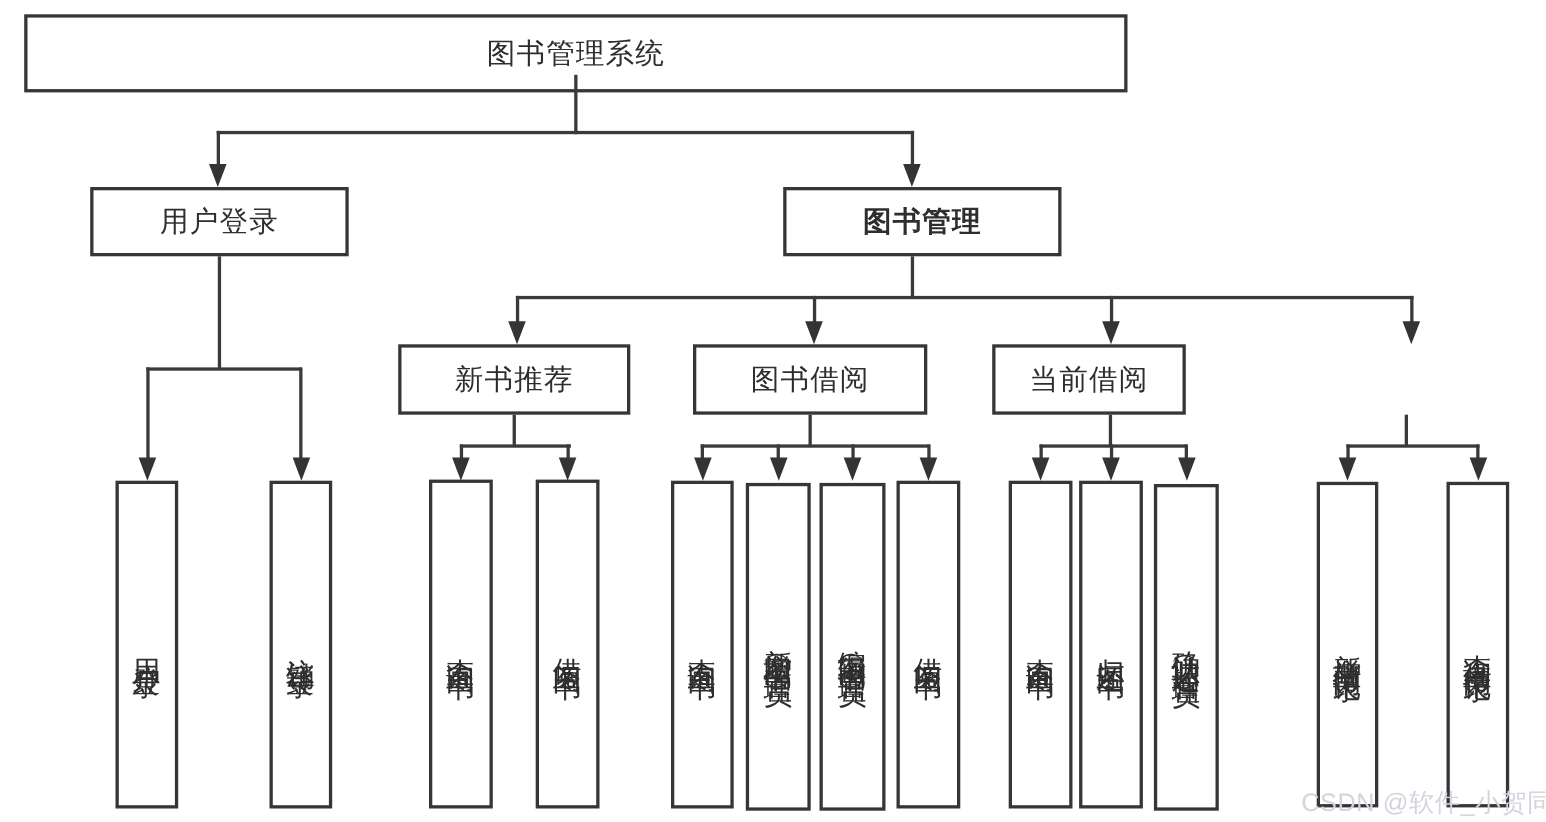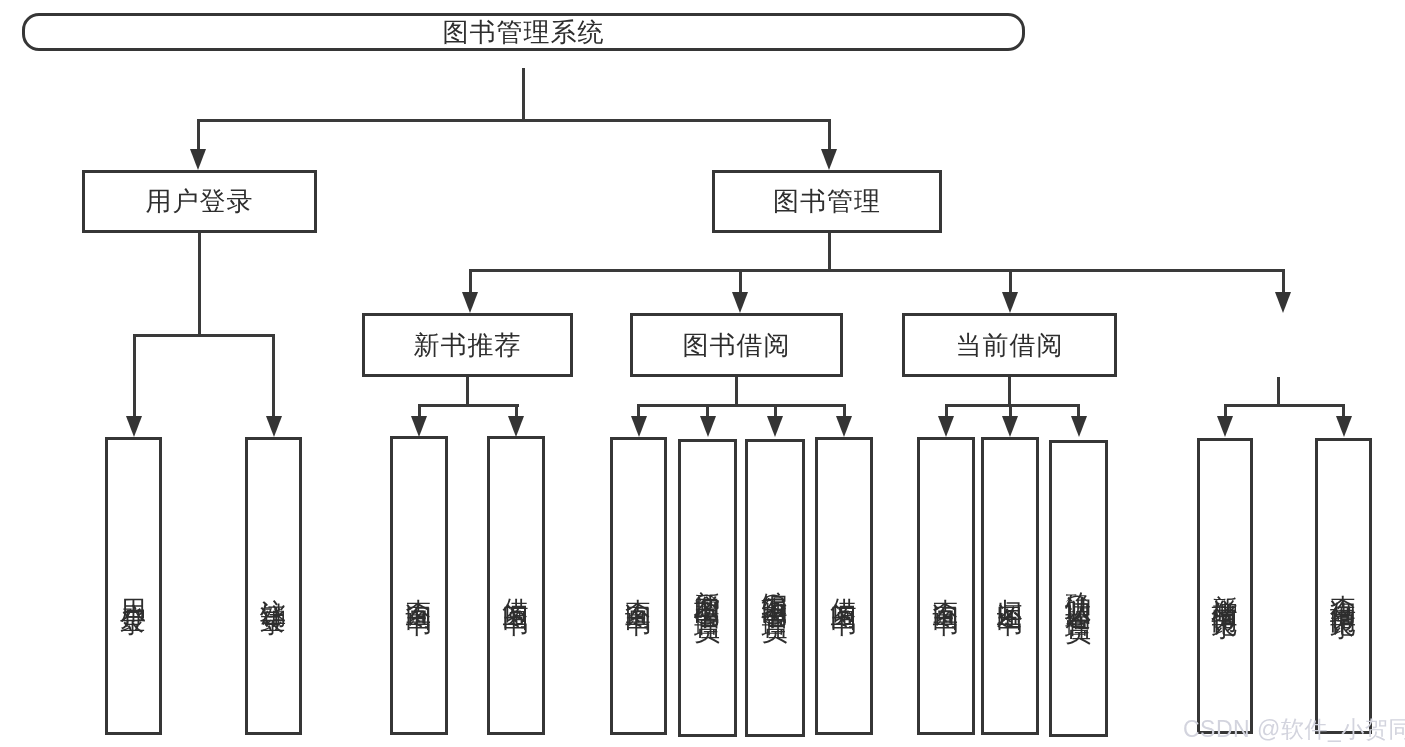"图书管理系统" div.node { border-radius: 17px -> none; height: 38px -> 71px }
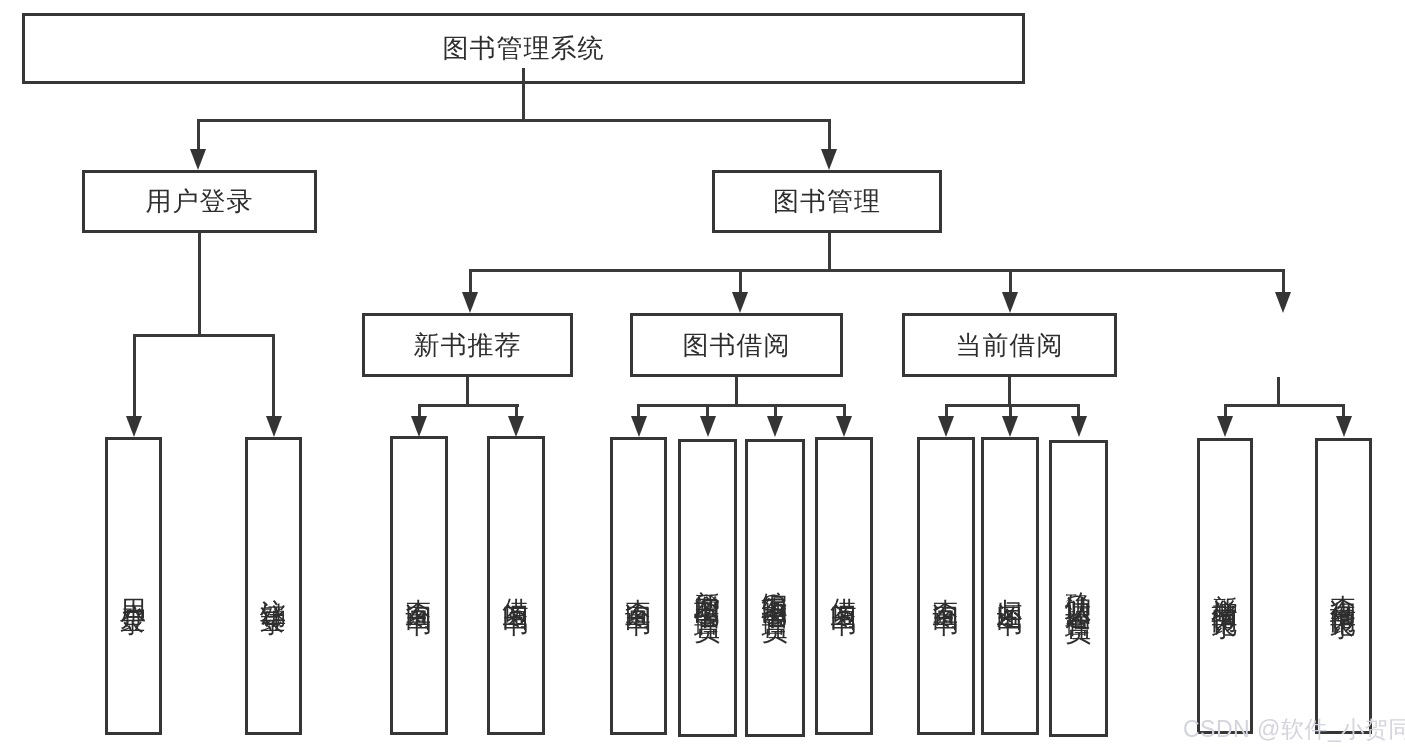"图书管理" div.node { font-weight: none -> bold; width: 230px -> 253px }
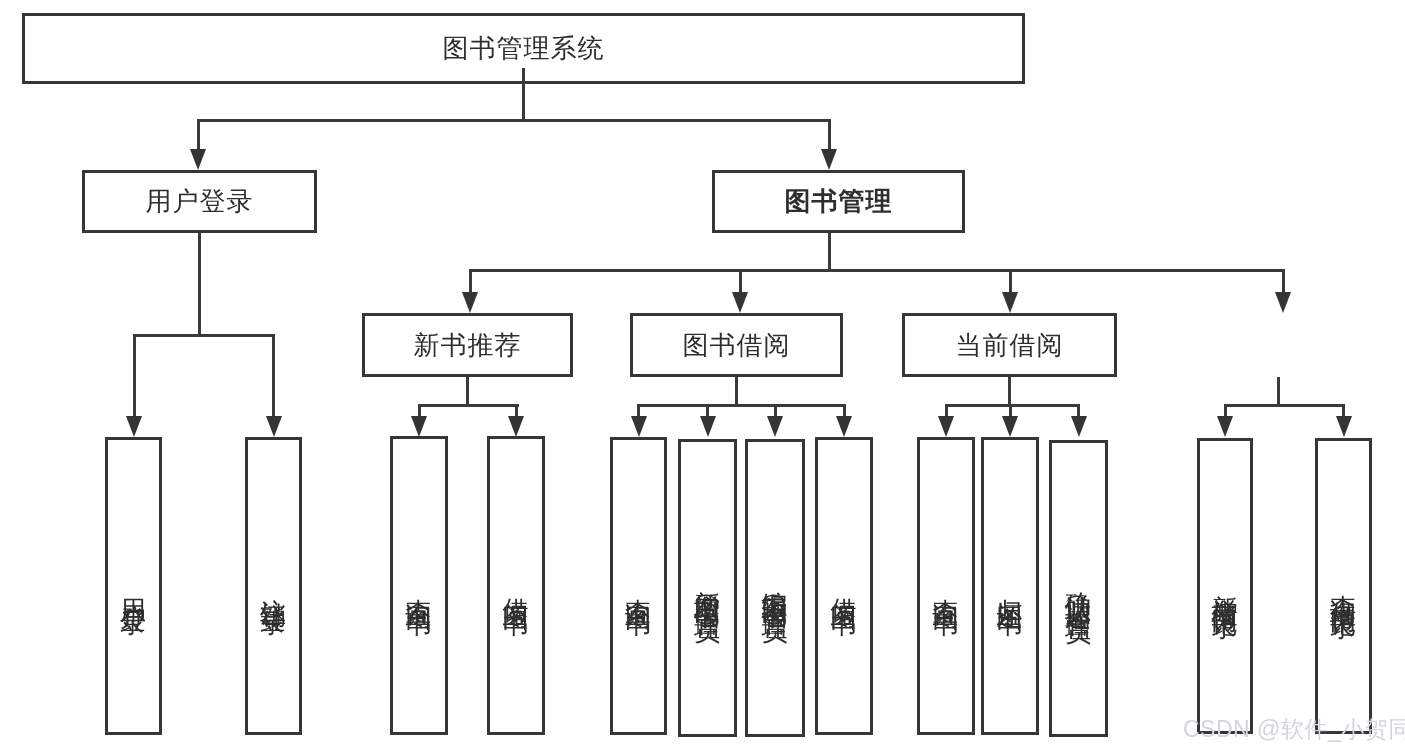"当前借阅" div.node { width: 215px -> 176px }
